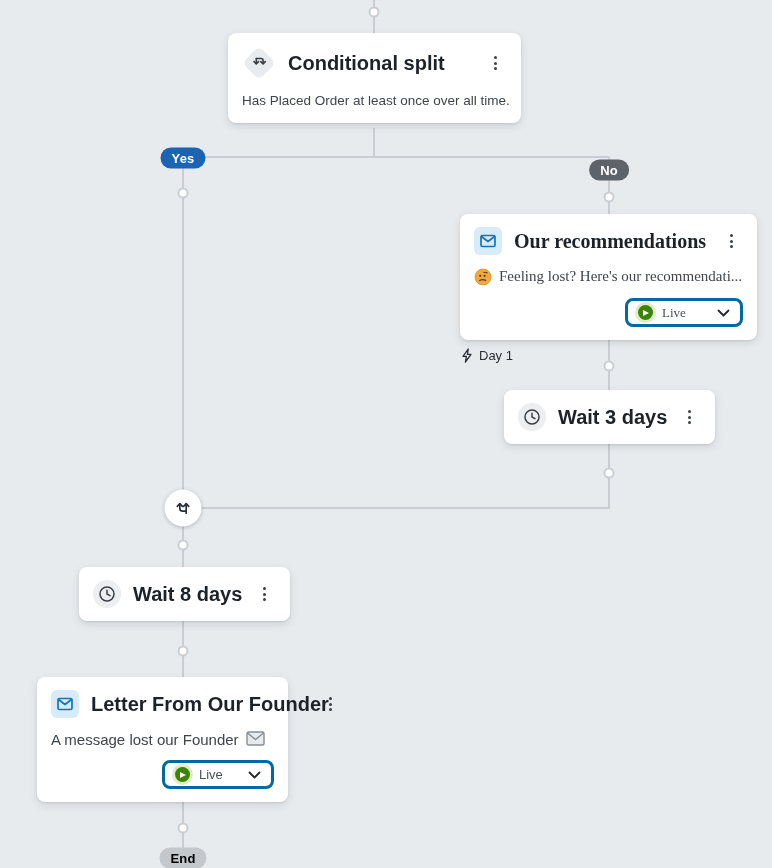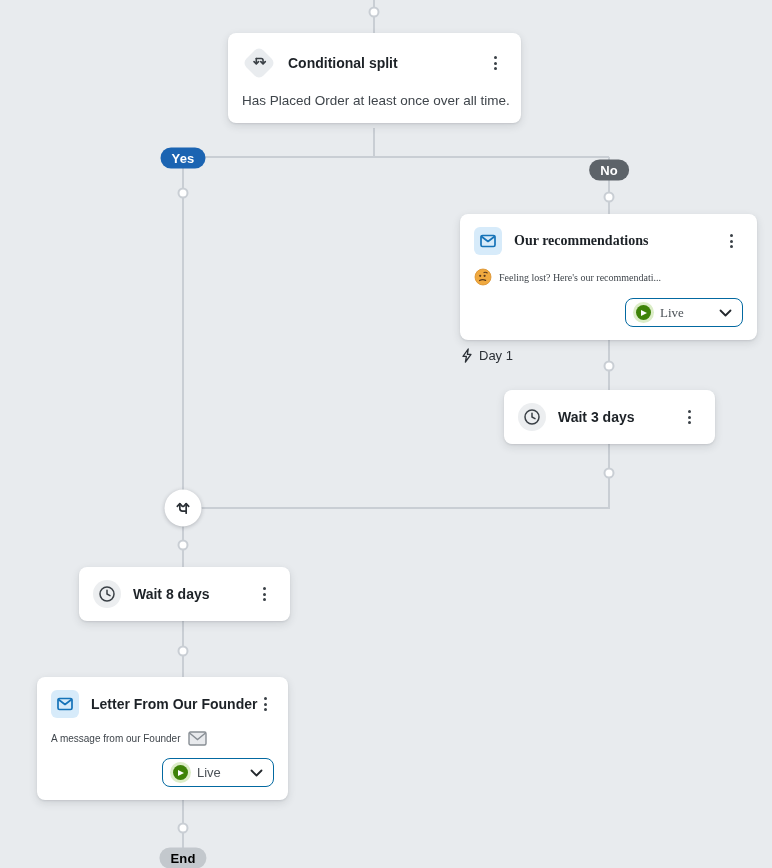"Conditional split" .card-title { font-size: 14px -> 20px }
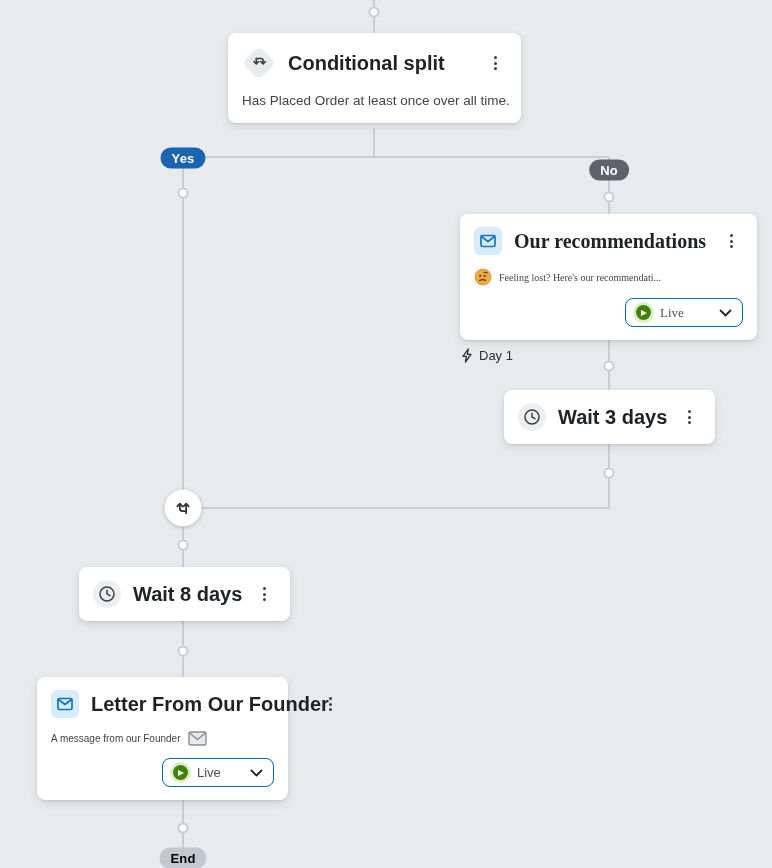"Feeling lost? Here's our recommendati..." .preview-row { align-items: center -> none; font-size: 10px -> 15px }
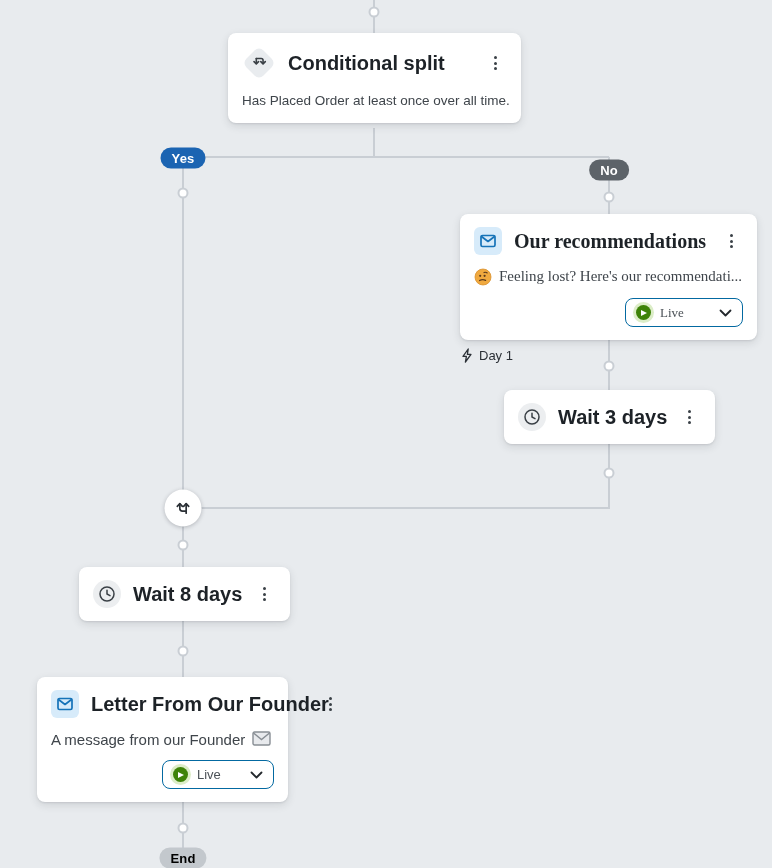"Live" .live-btn { border: 1px solid #0369a1 -> 3px solid #0369a1 }
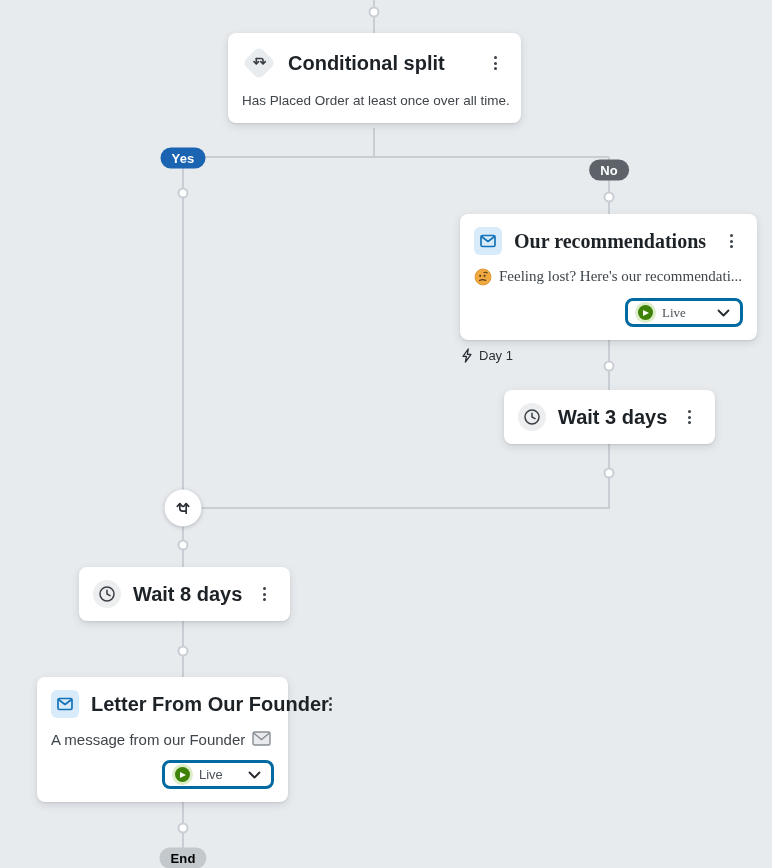"A message from our Founder" span.txt { text: from -> lost }
